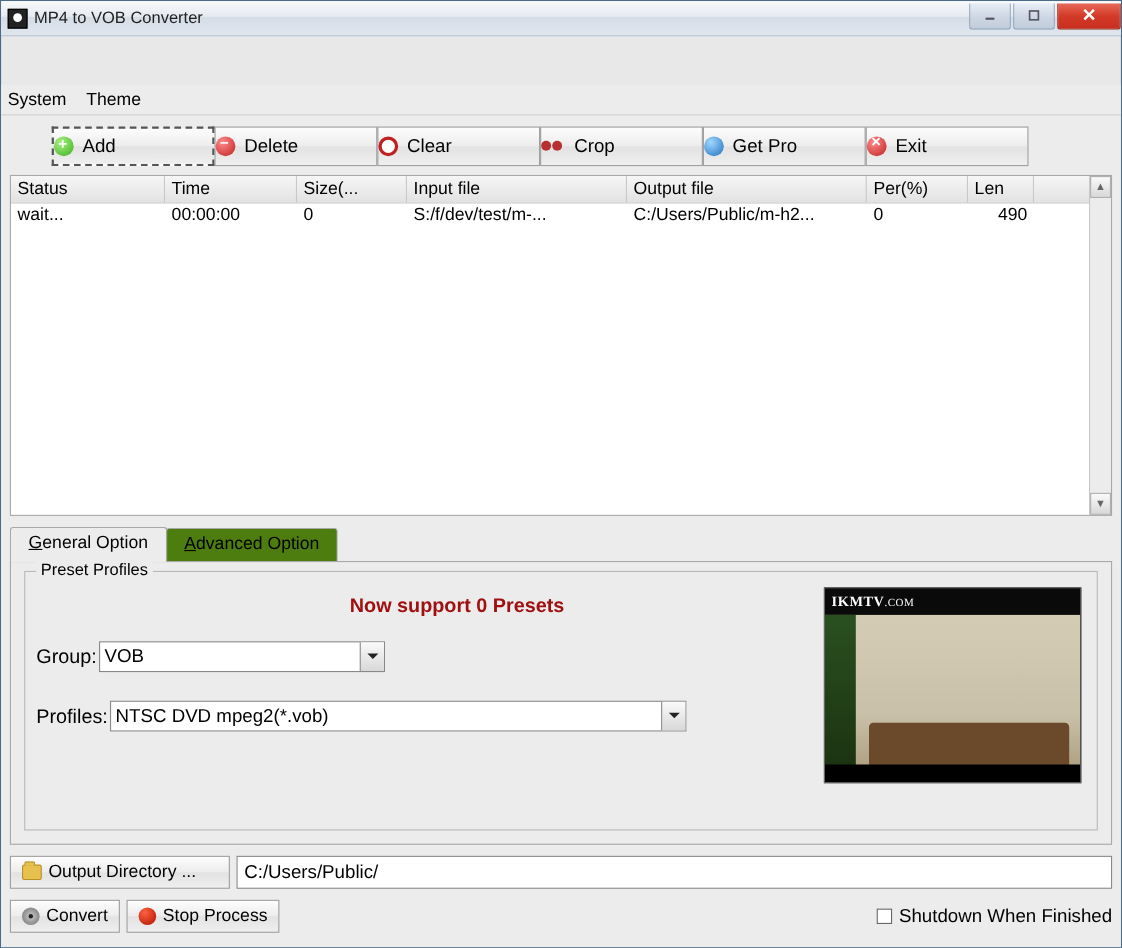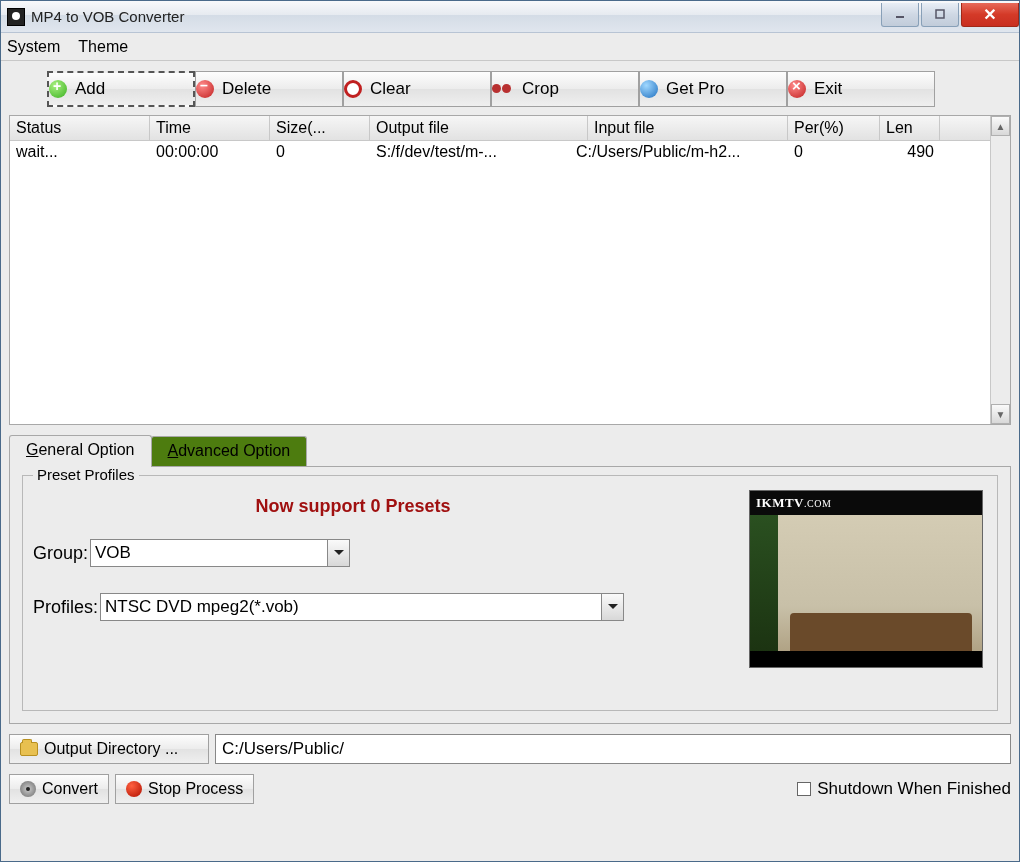"System" .menubar { margin-top: none -> 44px }
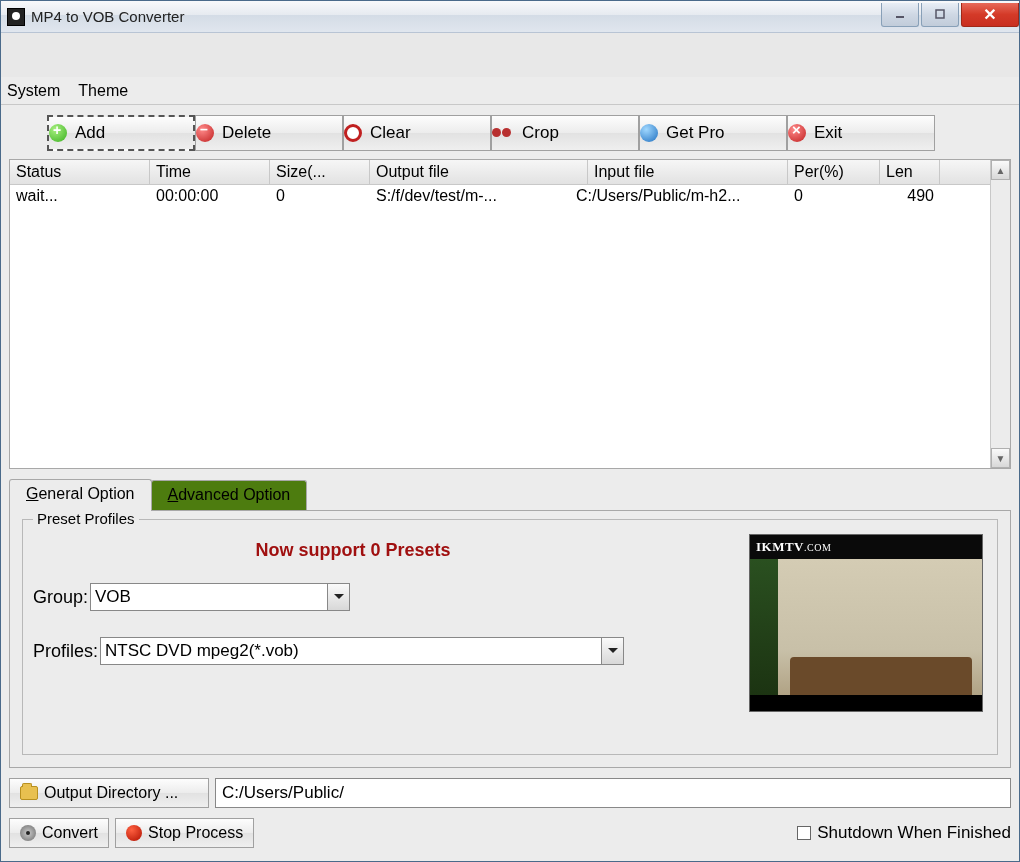"Output file" div.th { order: before "Input file" -> after "Input file" }
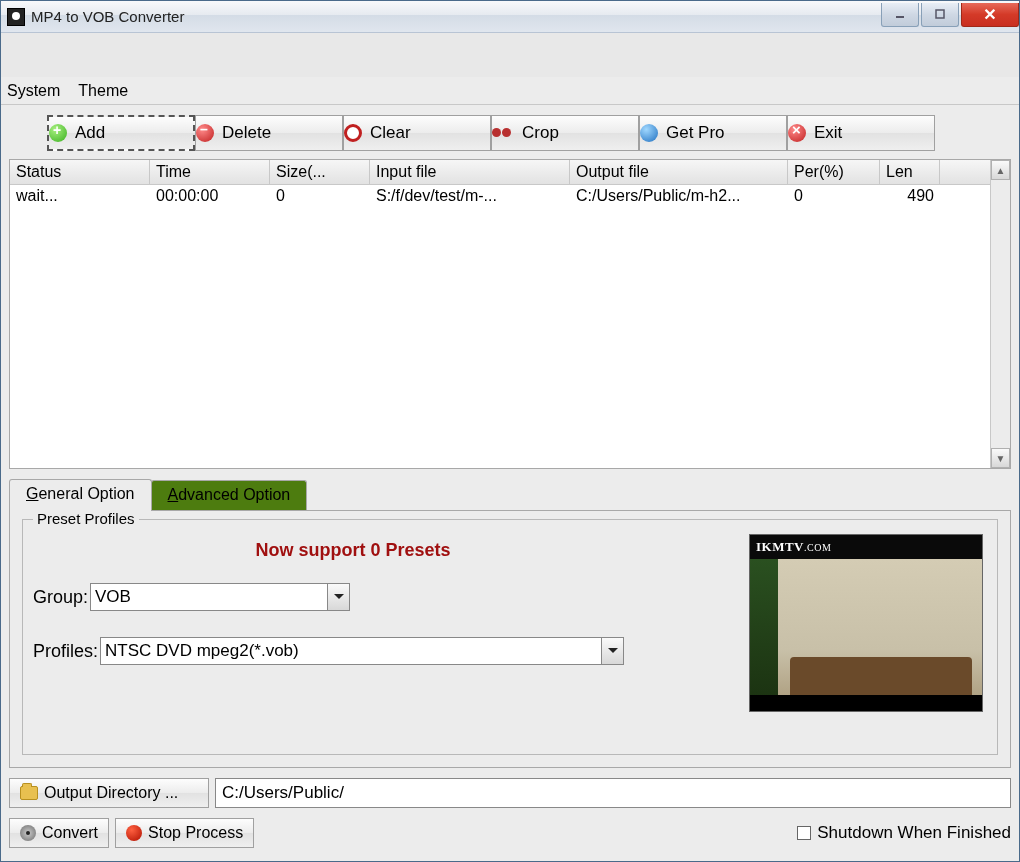"Now support 0 Presets" .presetmsg { text-align: center -> right }
